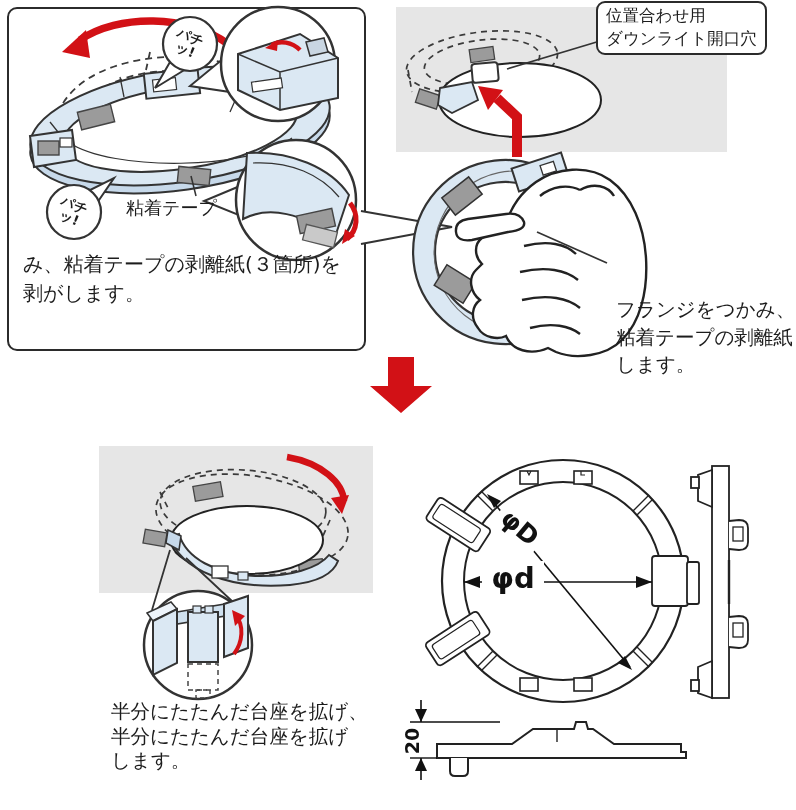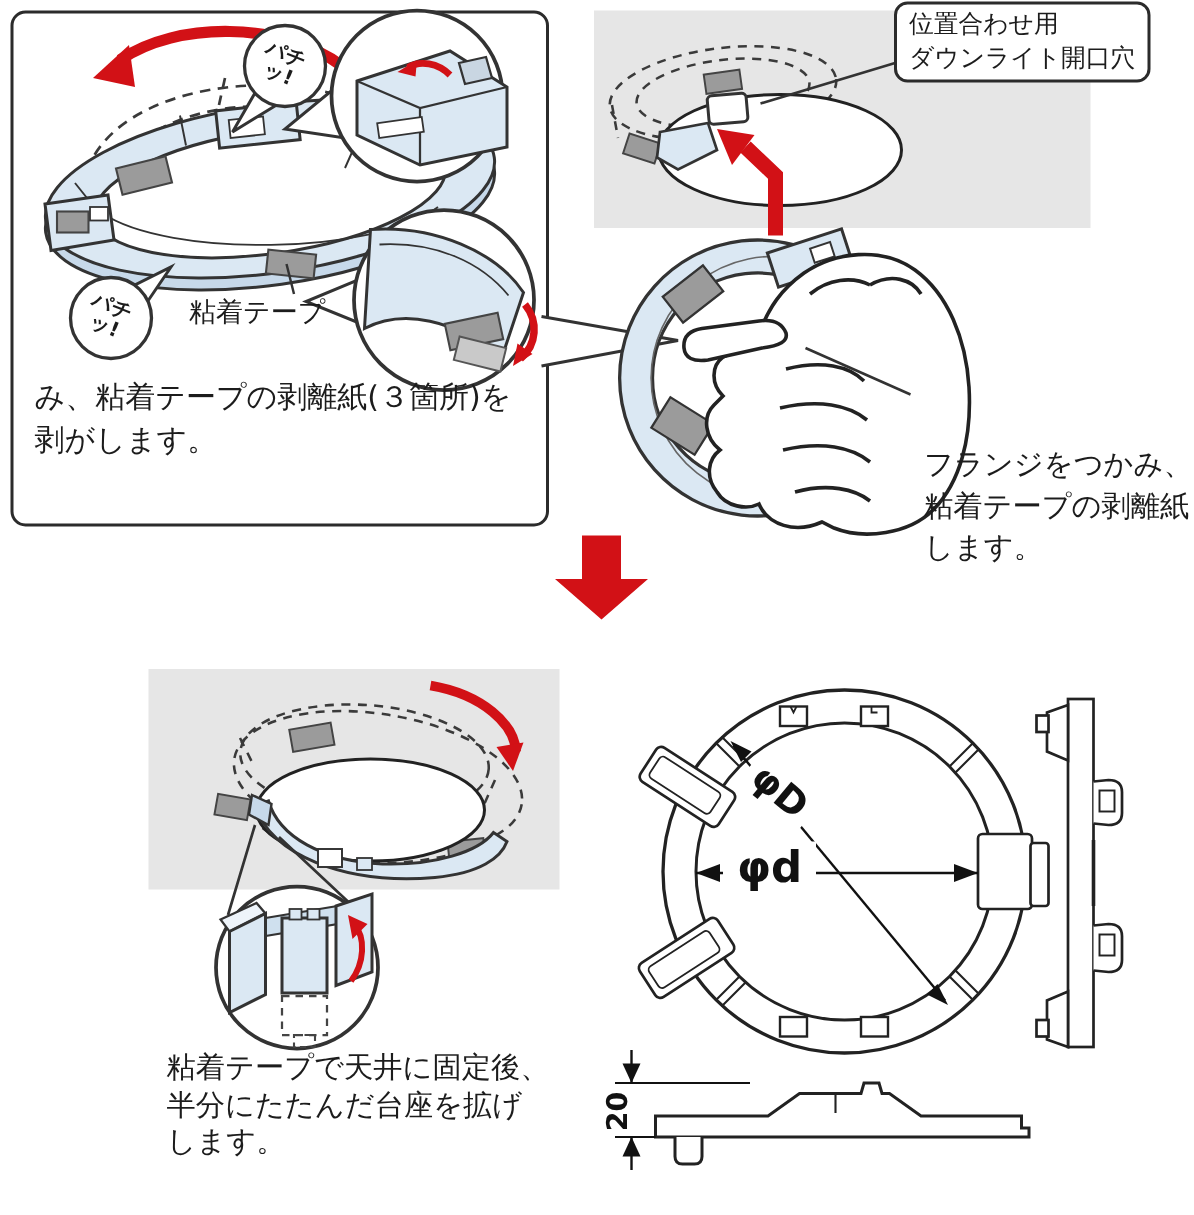"粘着テープで天井に固定後、" div { text: 粘着テープで天井に固定後 -> 半分にたたんだ台座を拡げ }
